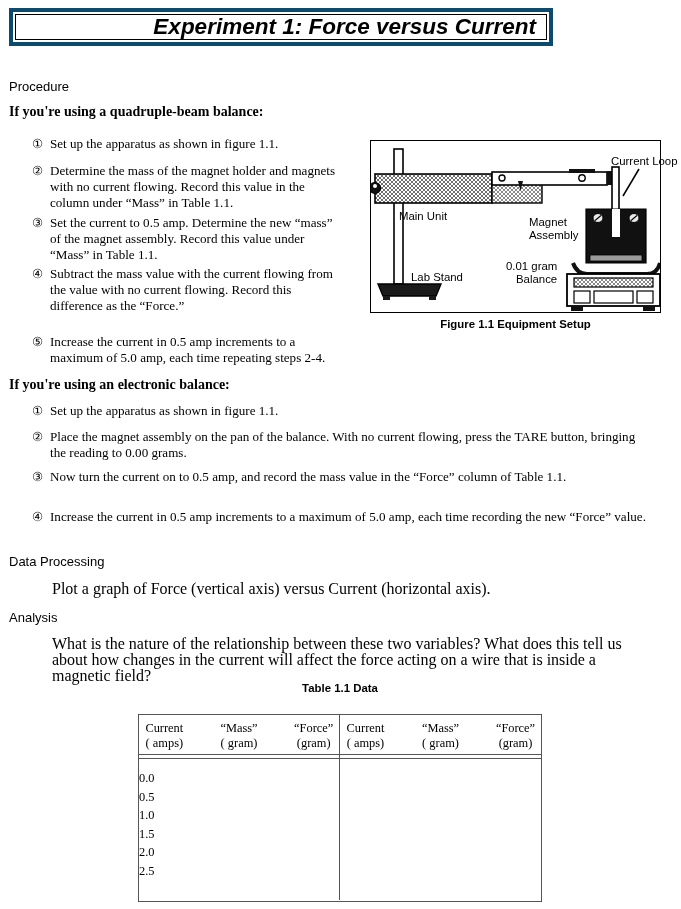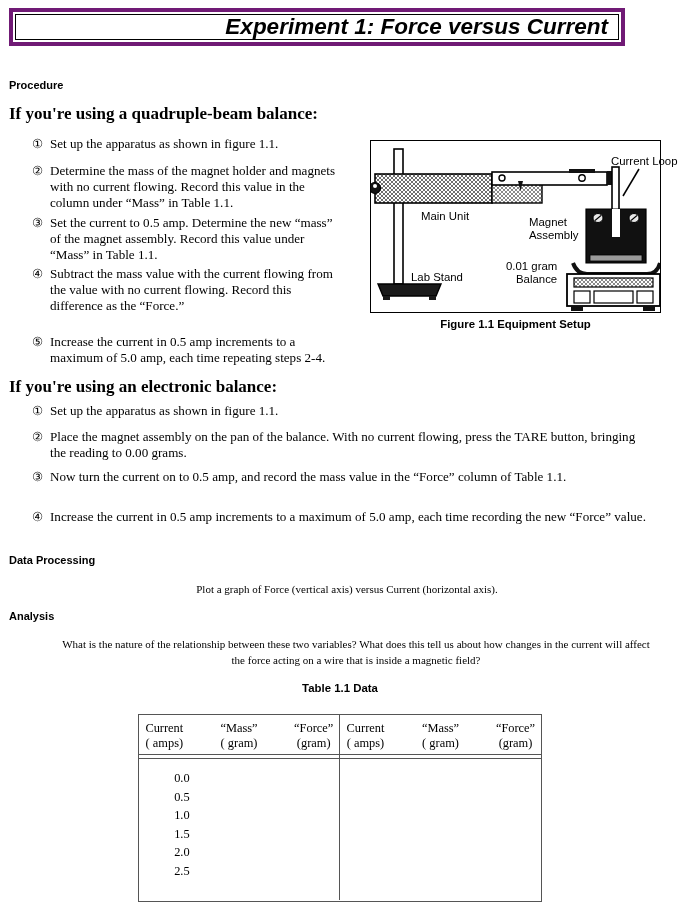"Experiment 1: Force versus Current" .title-box { border: 4px solid #701a75 -> 4px solid #0c4a6e; width: 616px -> 544px }
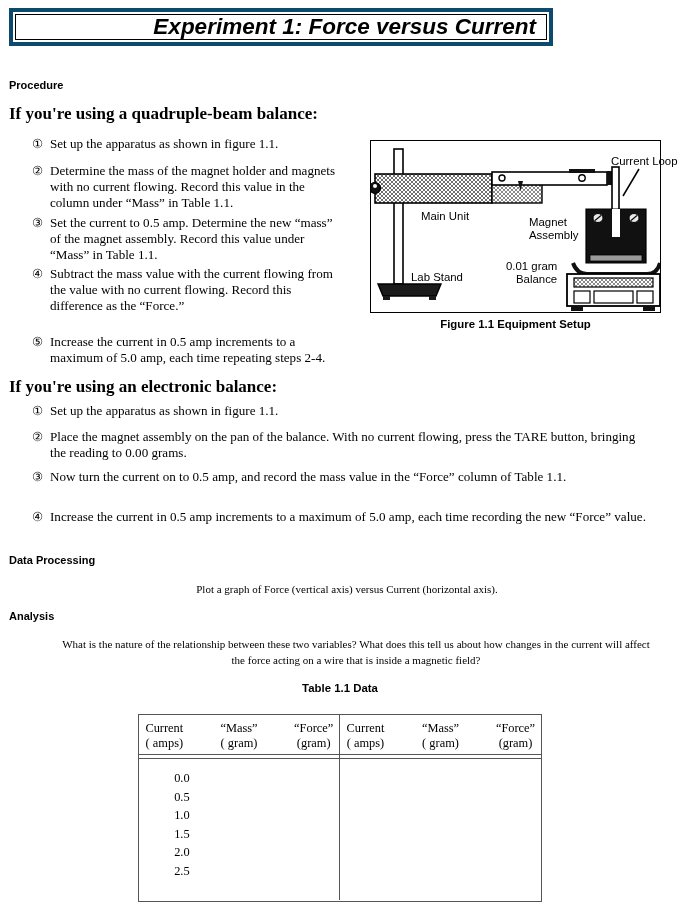"Procedure" .h-sans { font-size: 11px -> 13px; font-weight: bold -> normal }
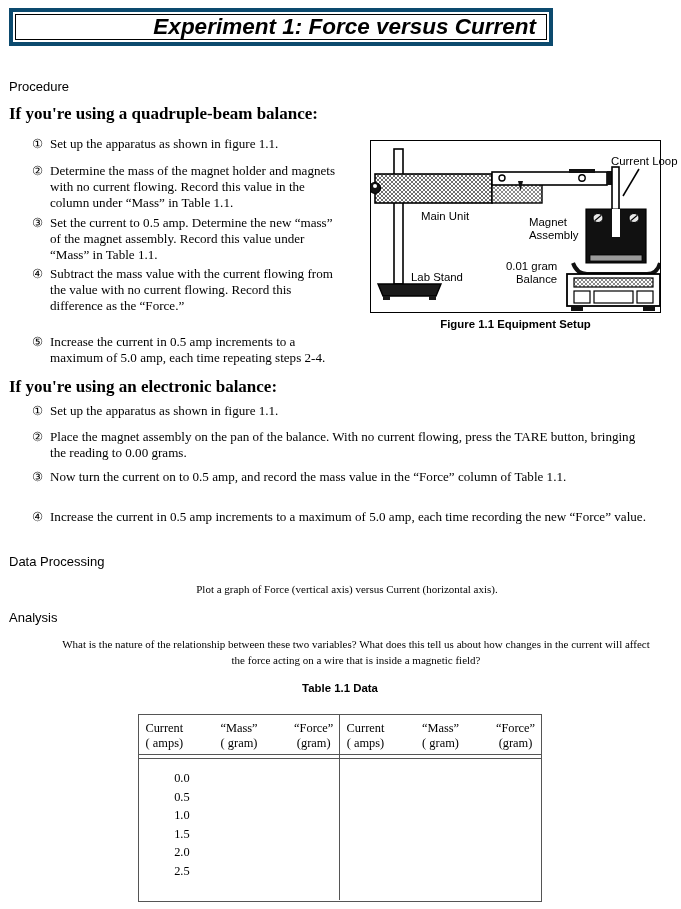"If you're using a quadruple-beam" .h-serif { font-size: 17px -> 14px }
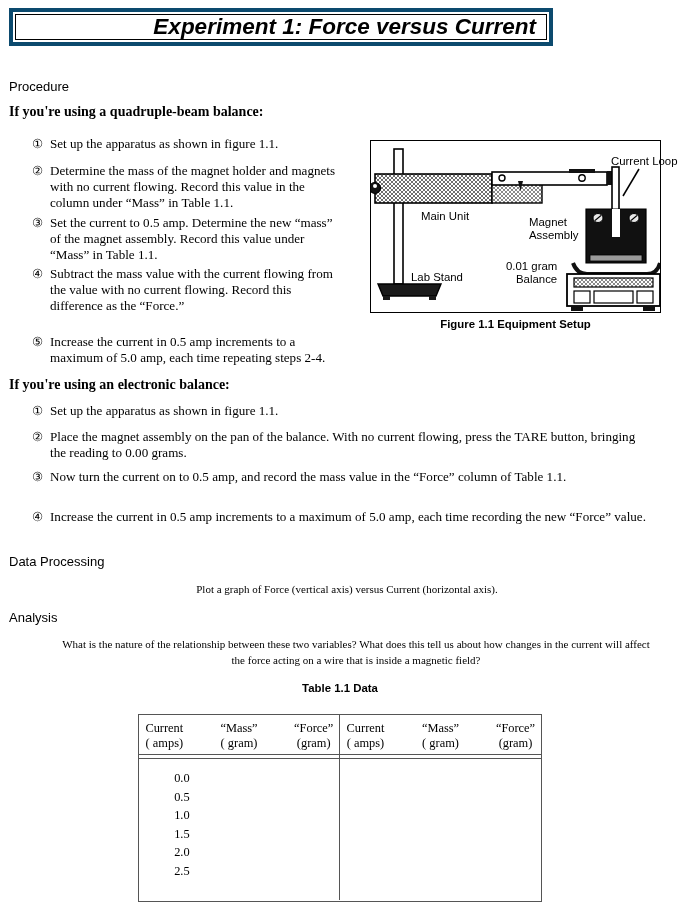"Main Unit" div.fig-label { left: 50px -> 28px }
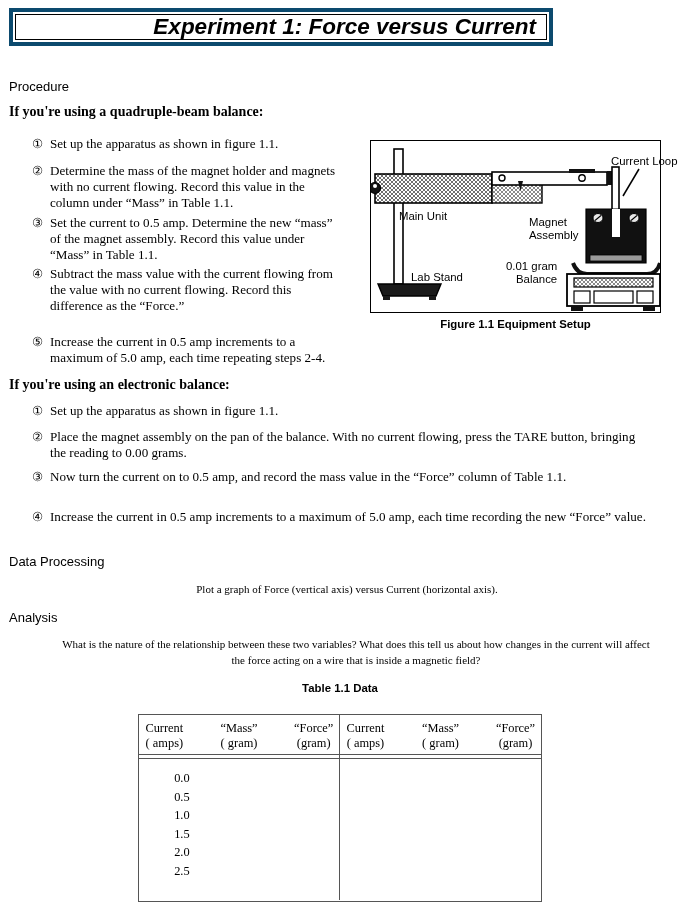"Plot a graph of Force" .para { font-size: 11px -> 16px; margin-left: 10px -> none; text-align: center -> left }
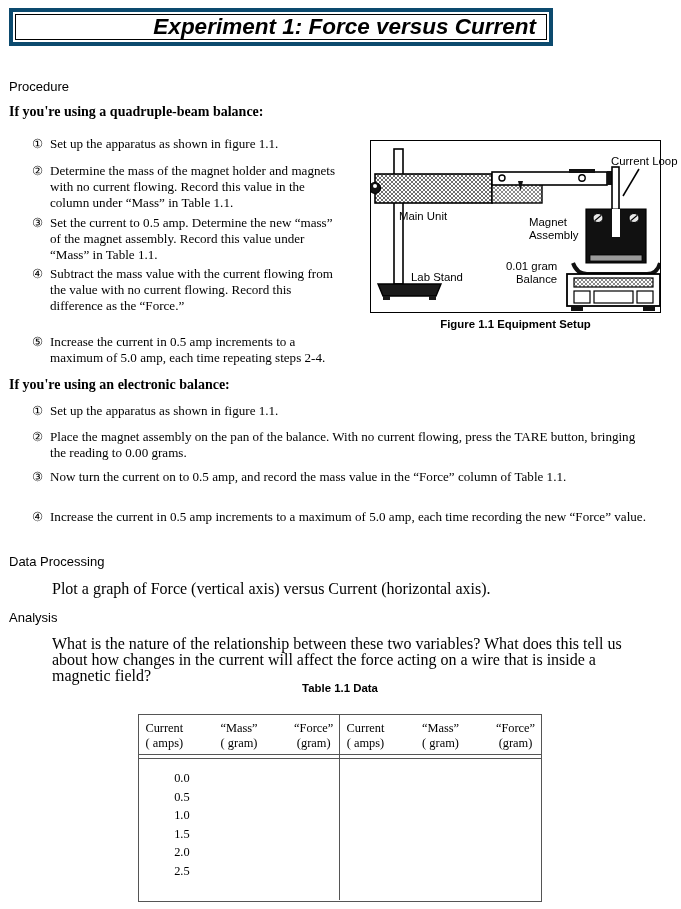"0.0" .tbl-body .col.values { text-align: right -> left }
